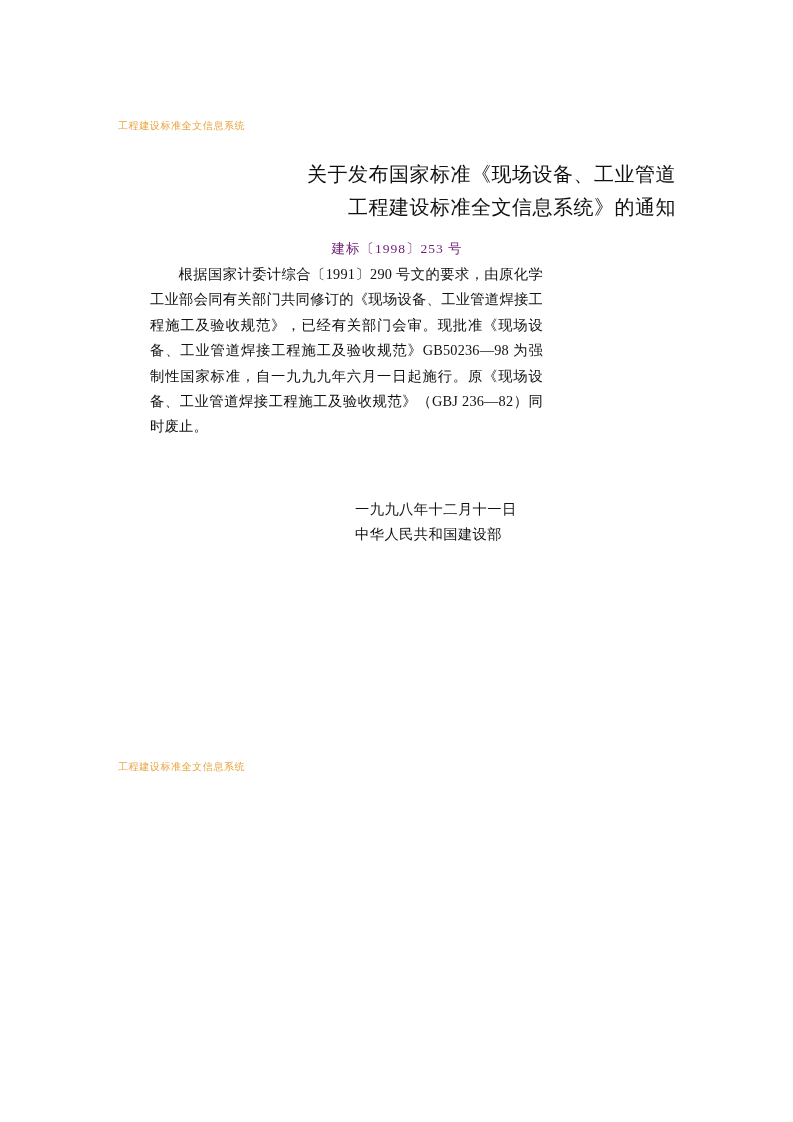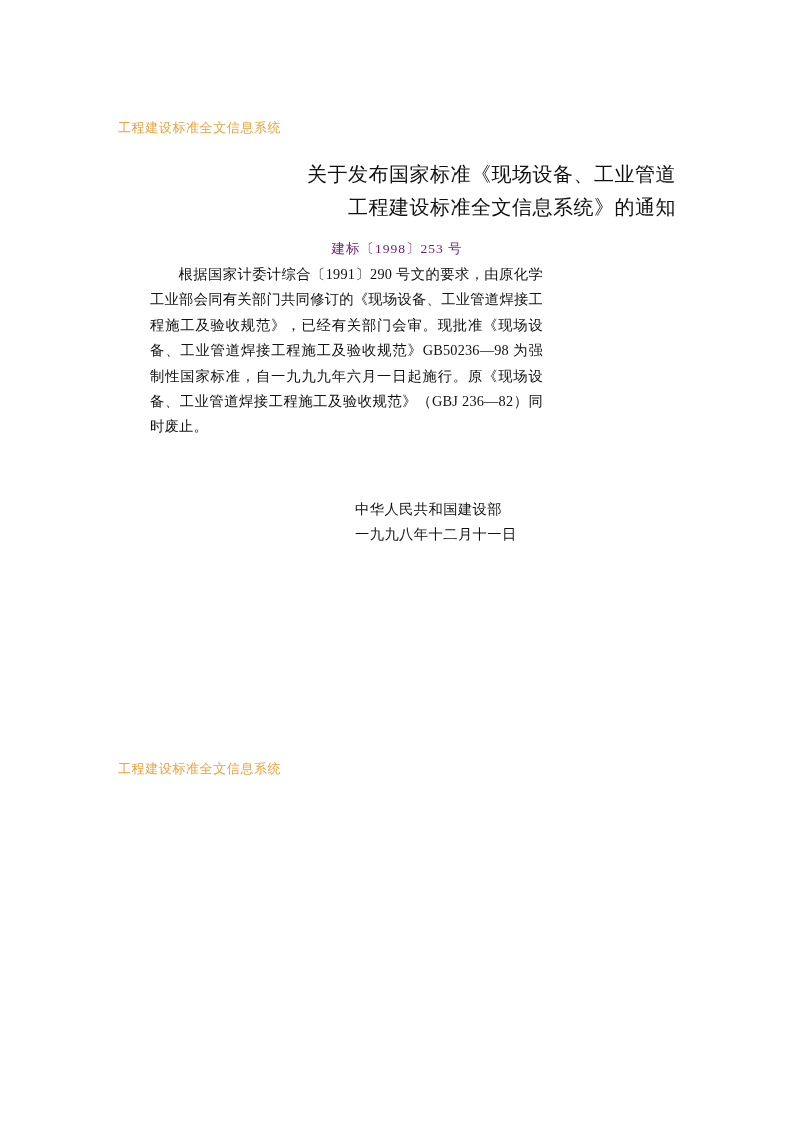"工程建设标准全文信息系统" .sys-label { font-size: 13px -> 10px }
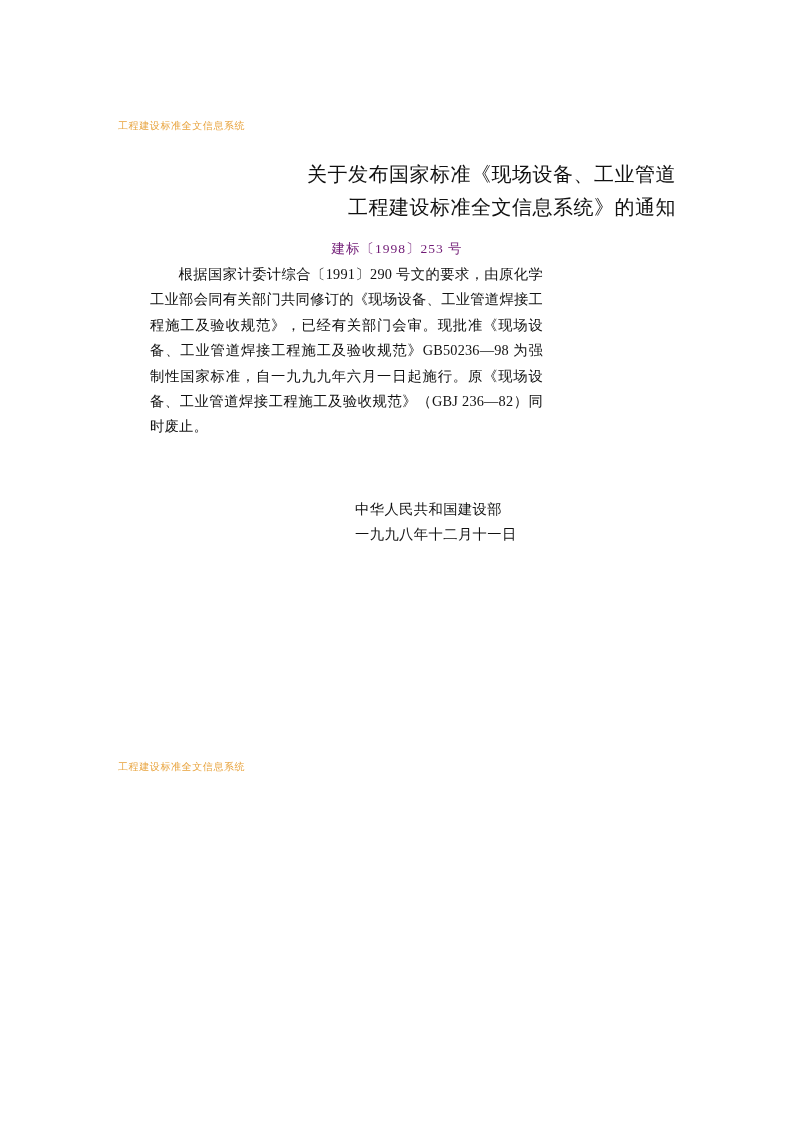"中华人民共和国建设部" span.sline { order: before "一九九八年十二月十一日" -> after "一九九八年十二月十一日" }
